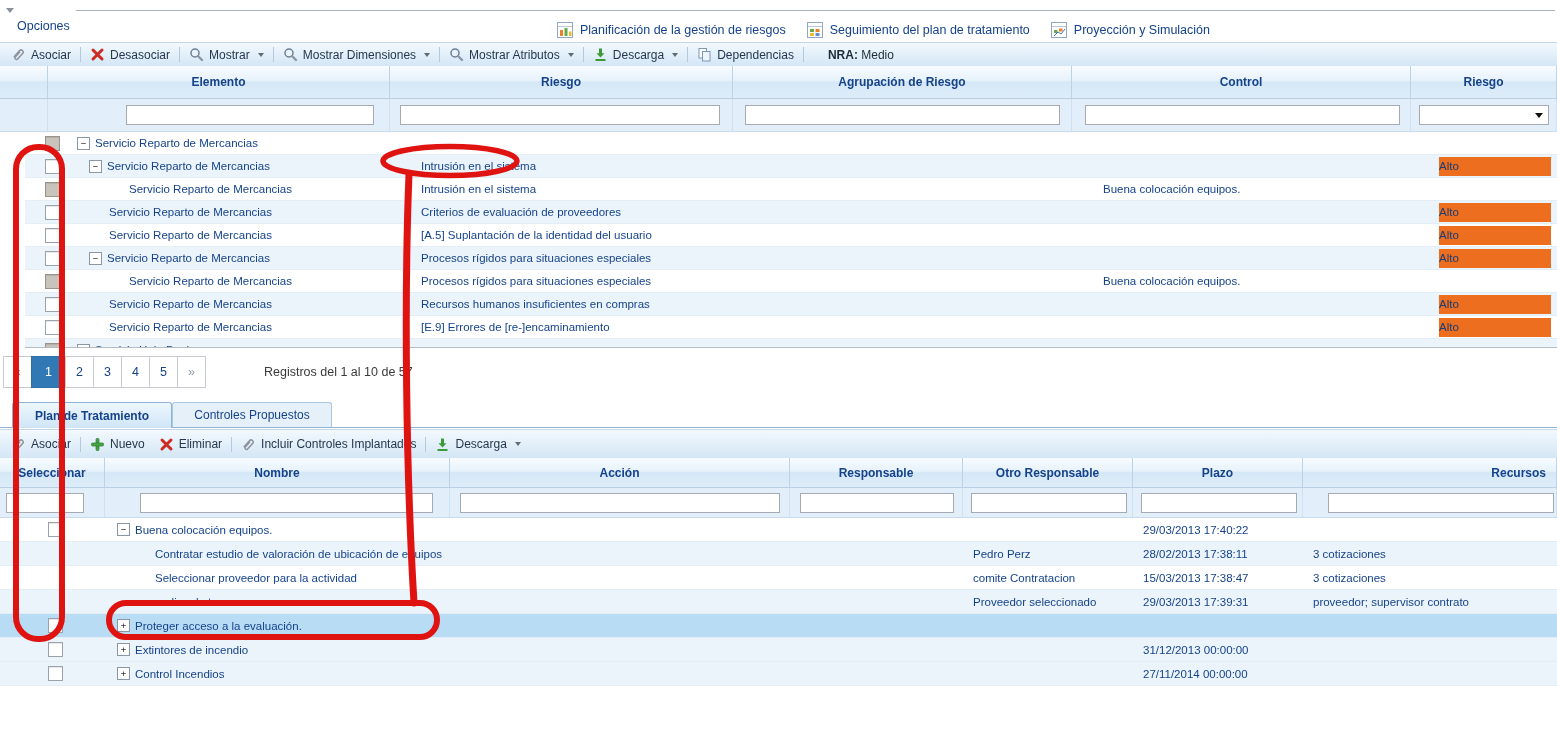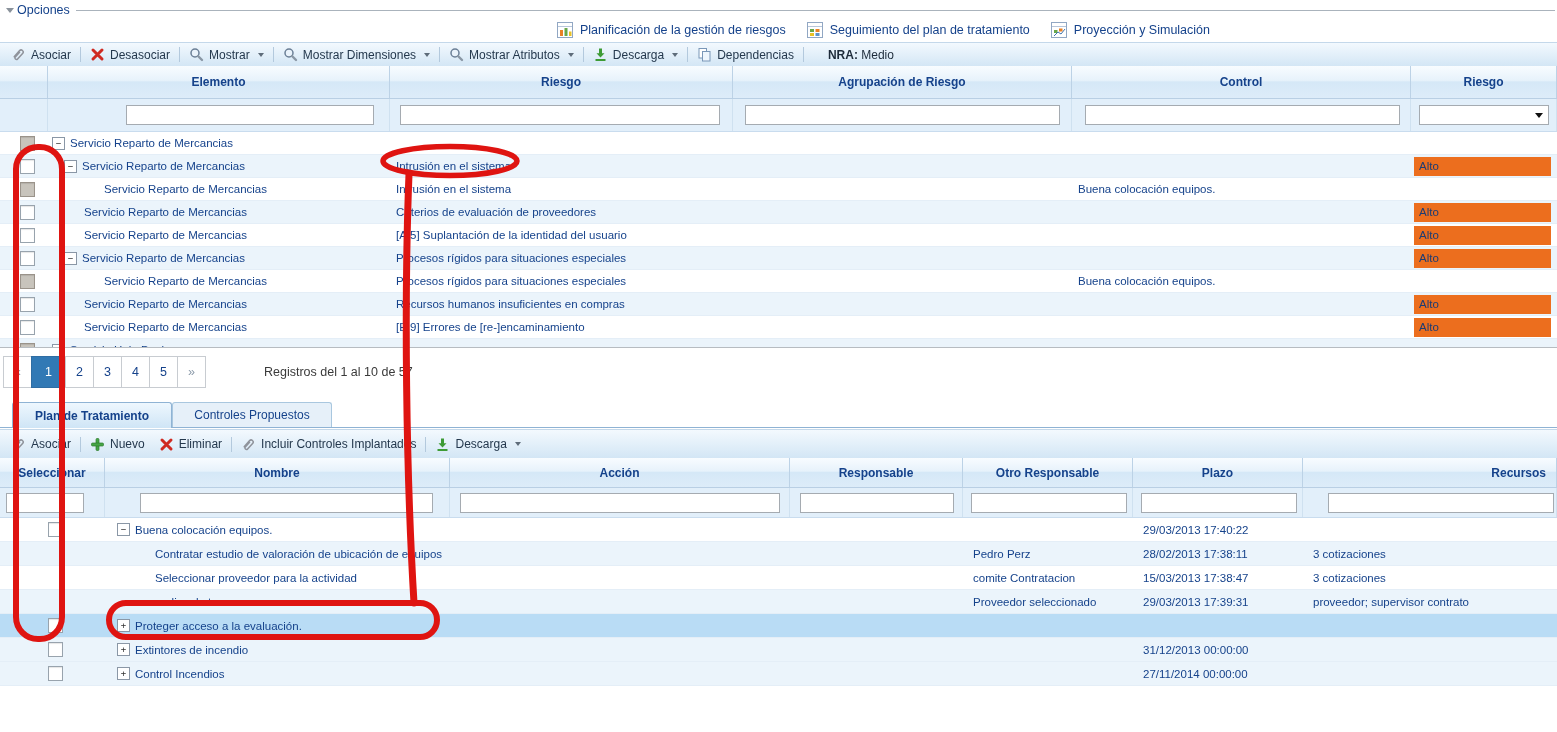"Opciones" #opciones-bar .lbl { top: 3px -> 19px }
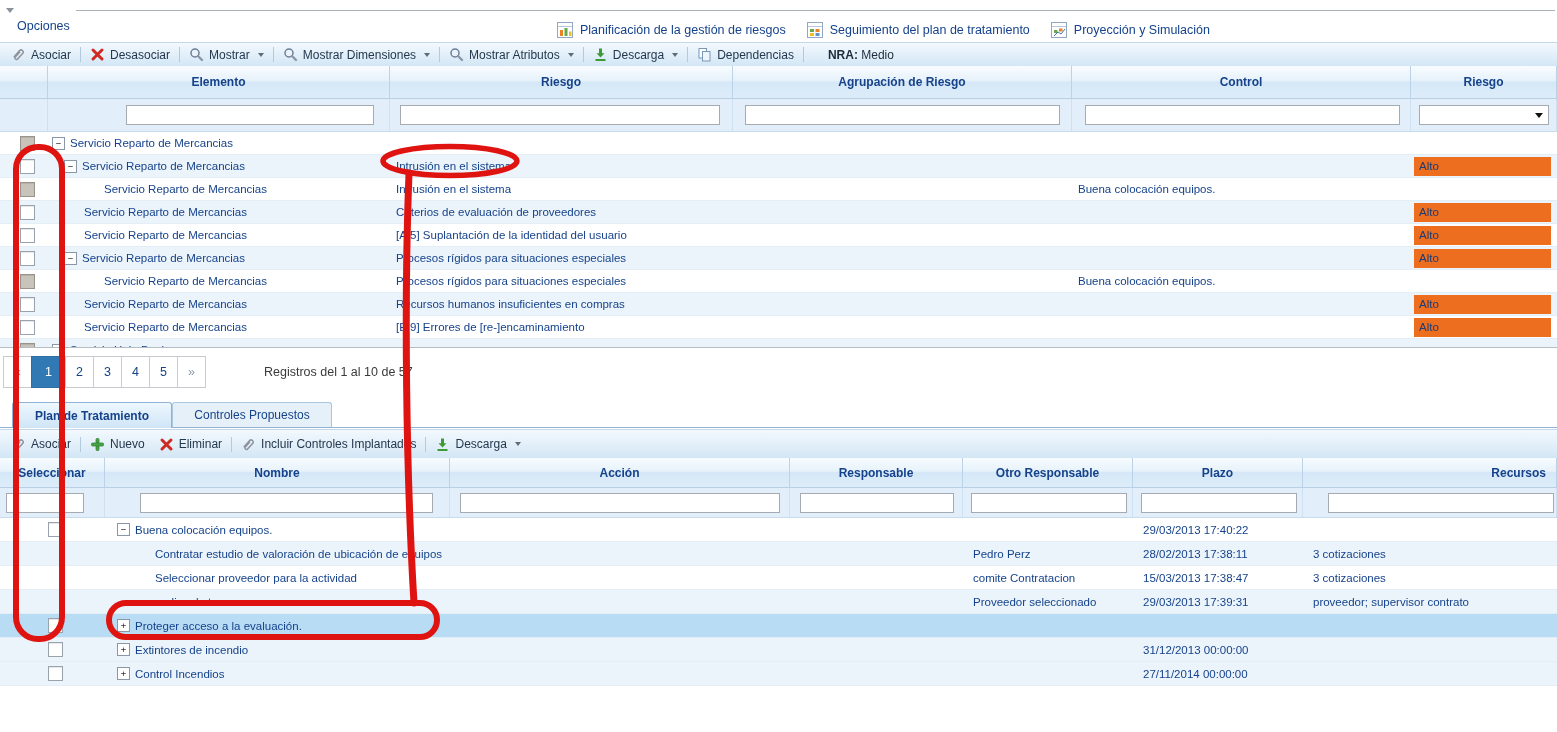"Servicio Reparto de Mercancias" #t1-body { margin-left: none -> 25px }
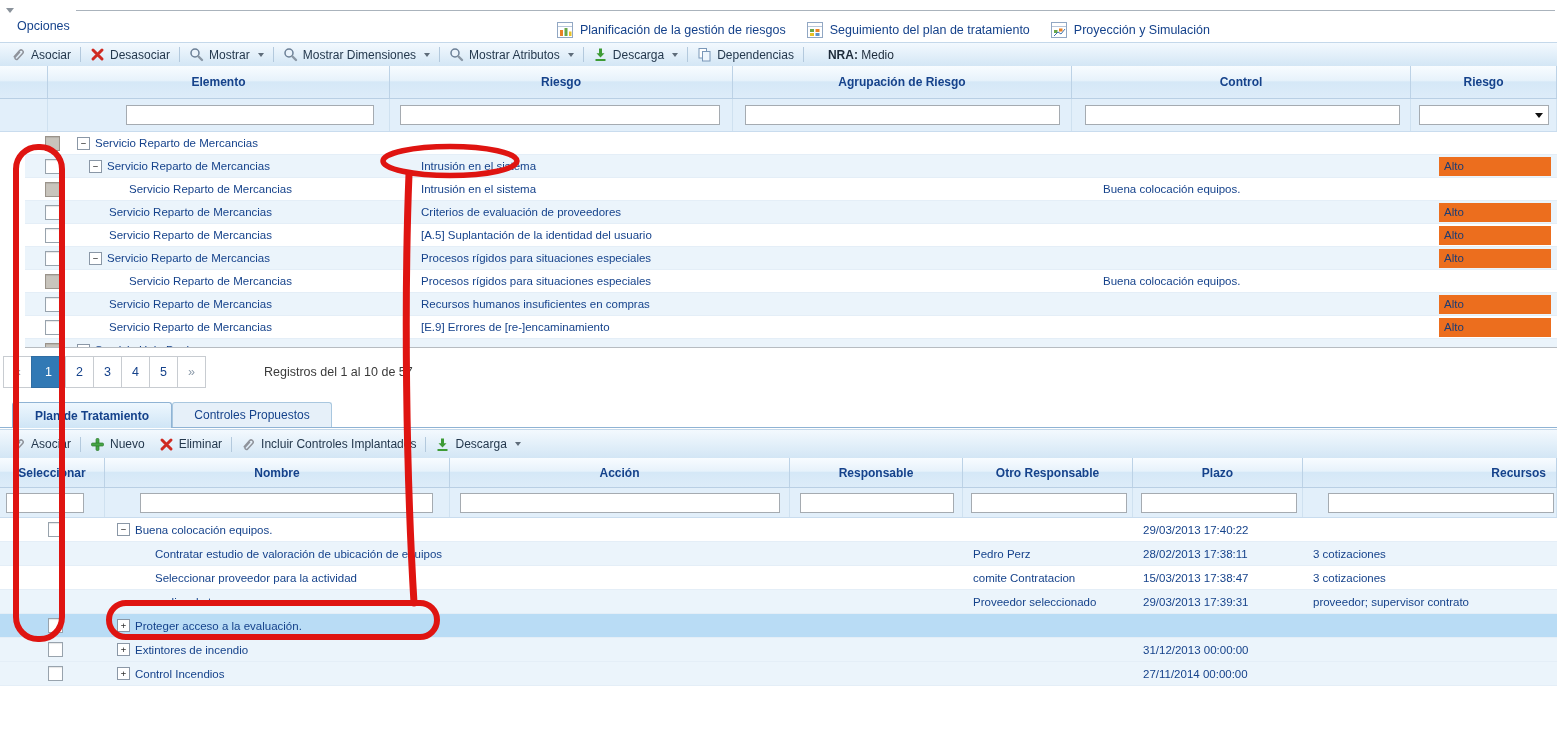"Alto" .badge { padding-left: 5px -> none }
